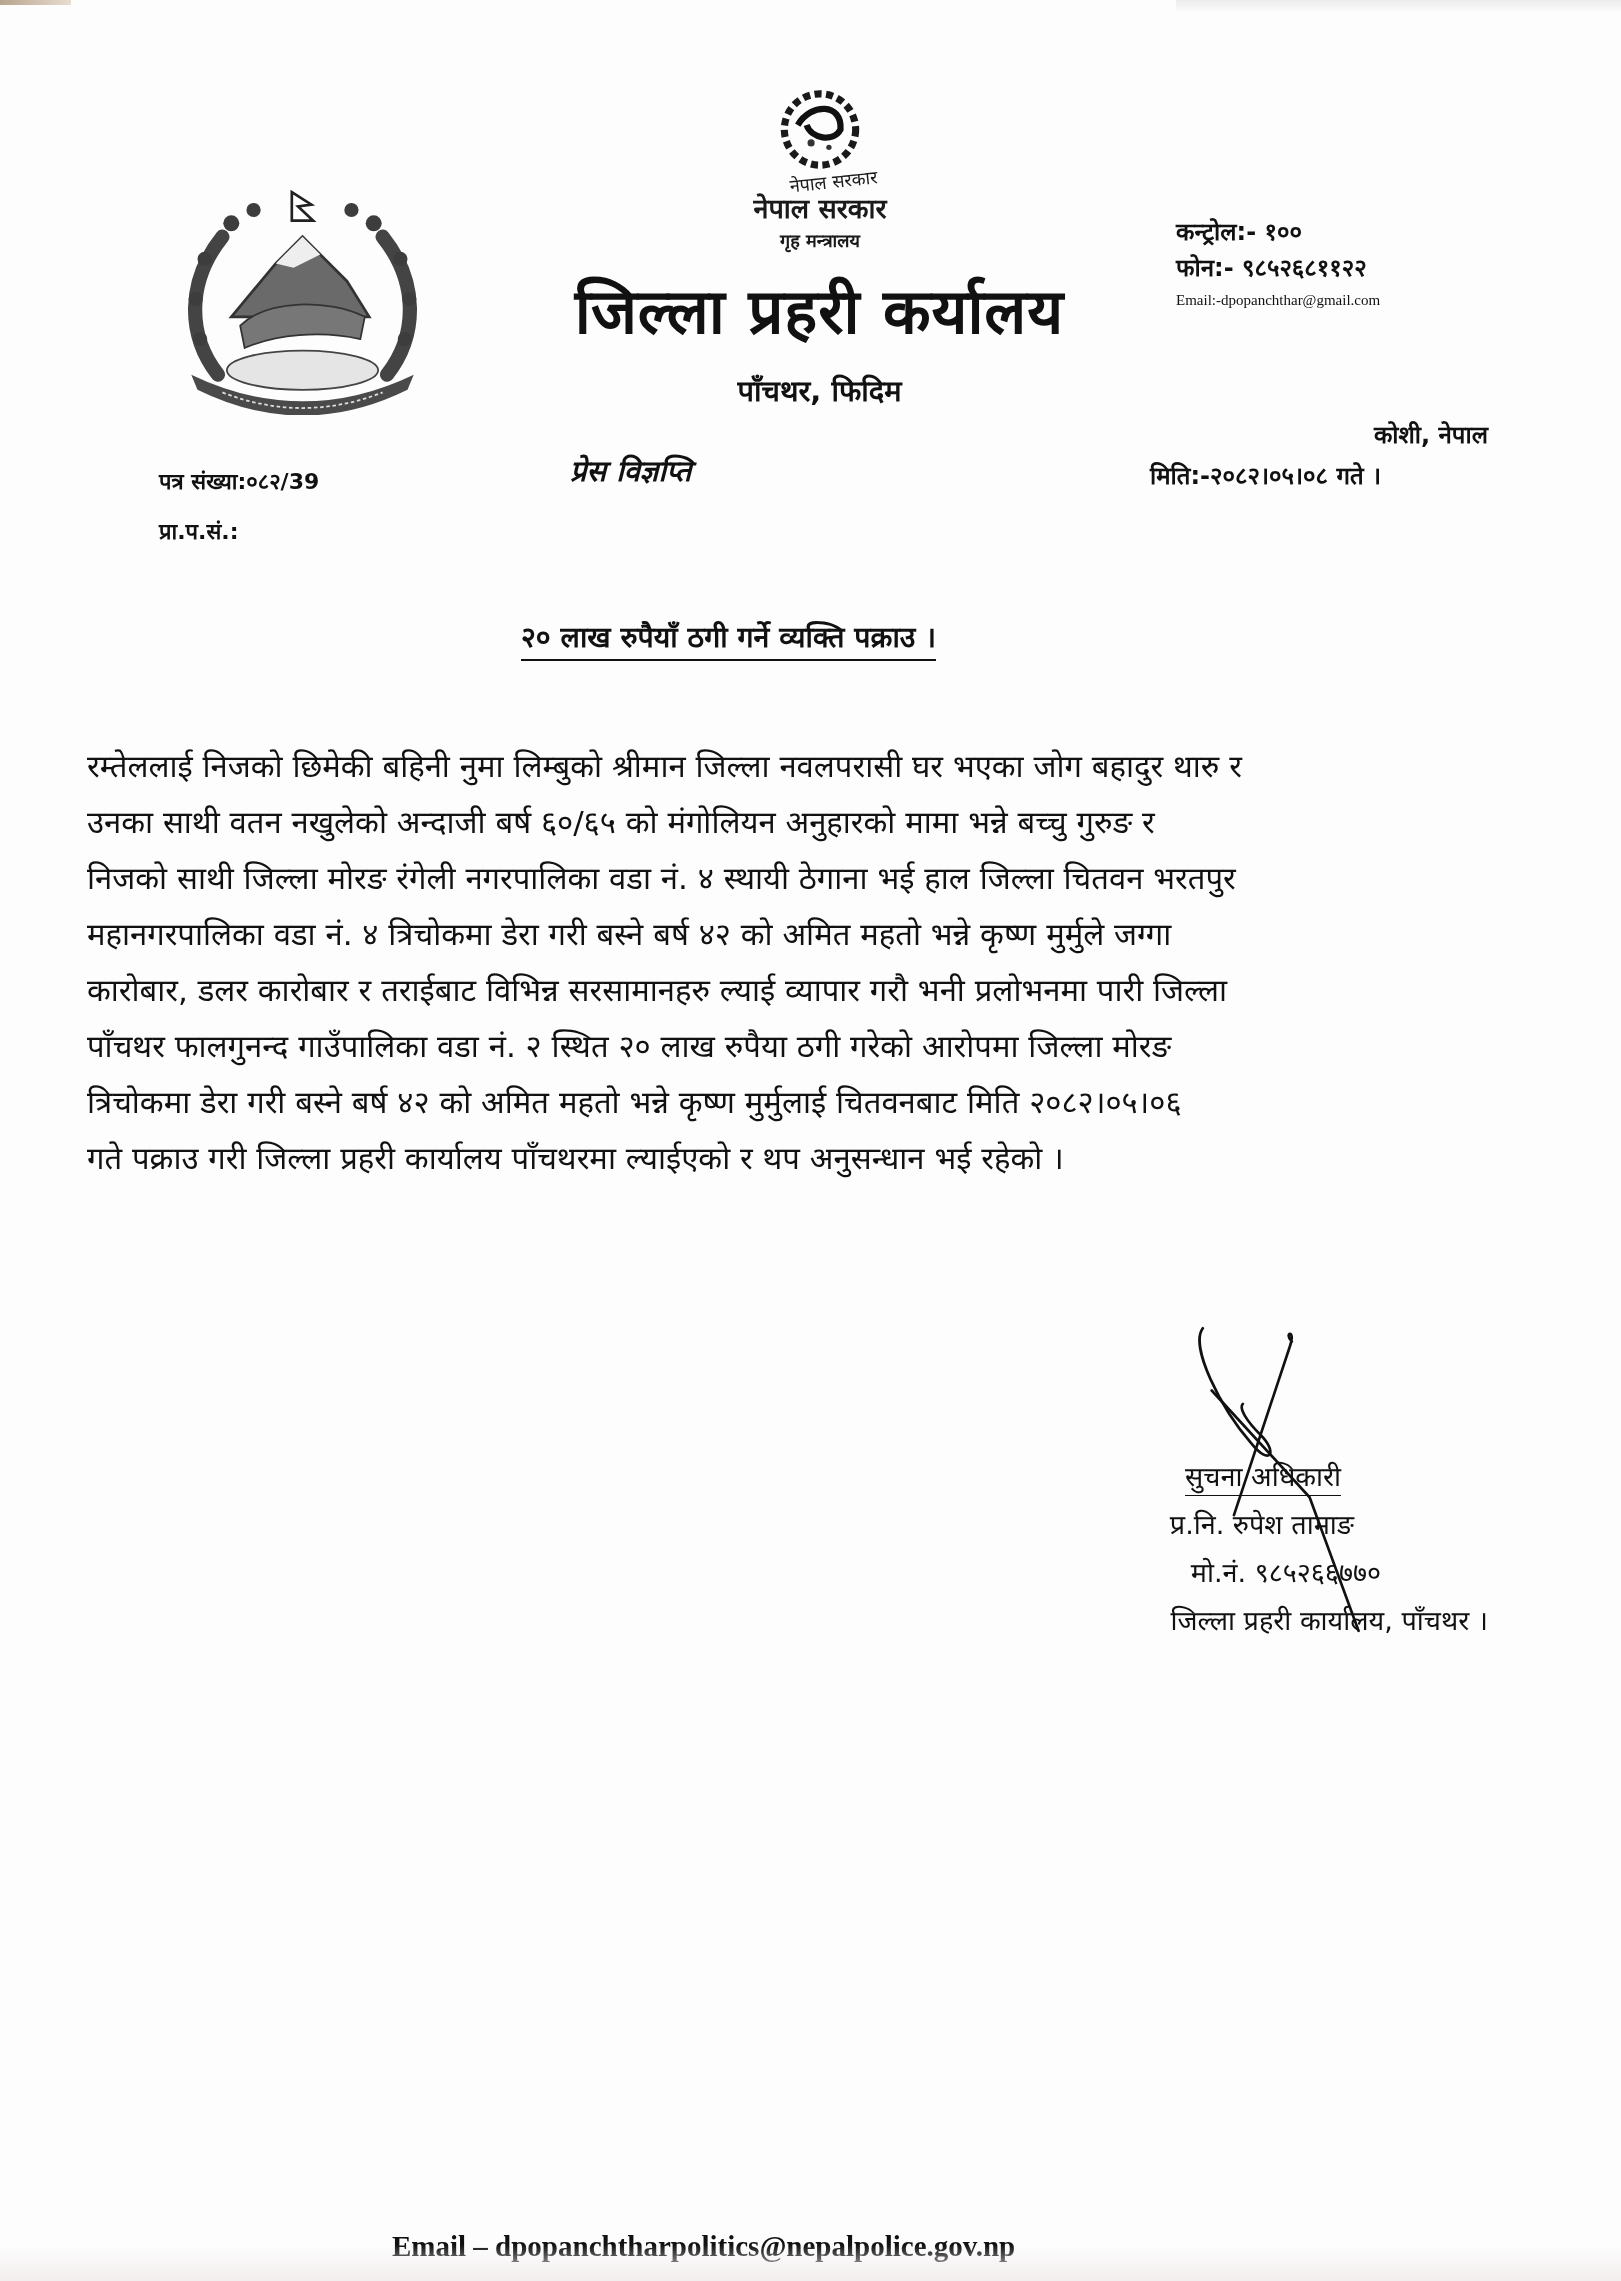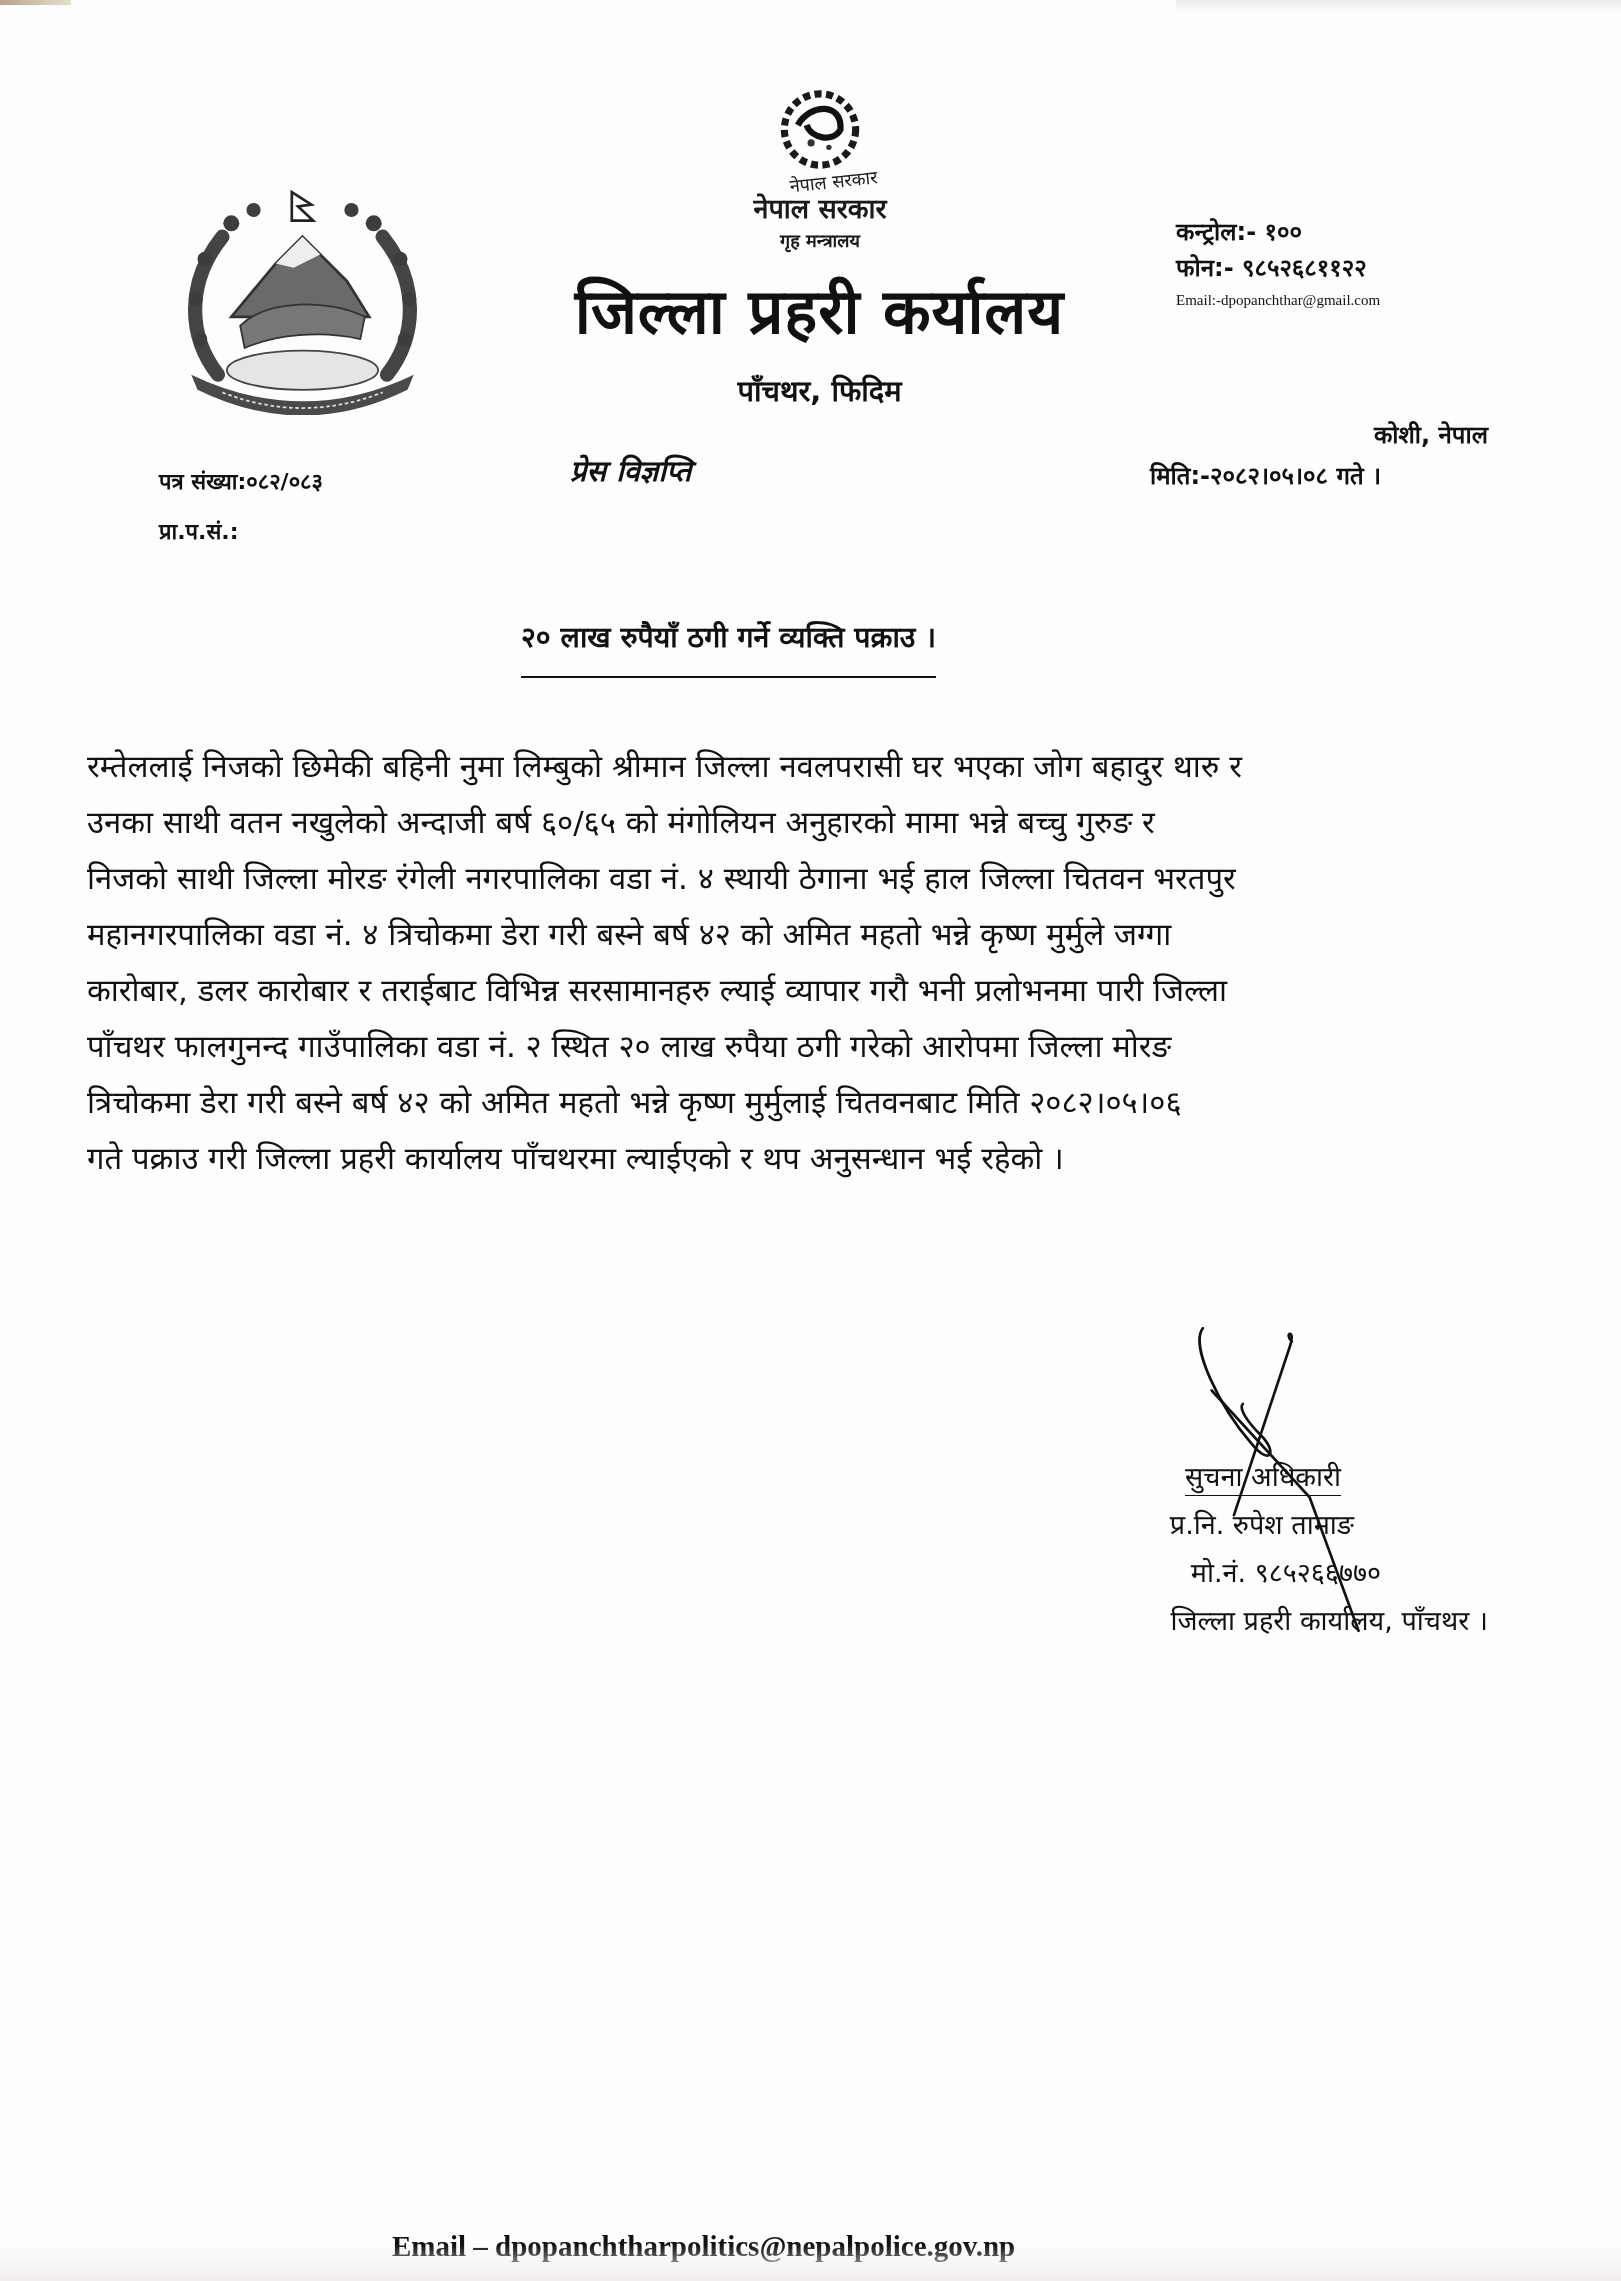"पत्र संख्या:०८२/०८३" div.ref-number { text: संख्या:०८२/०८३ -> संख्या:०८२/39 }
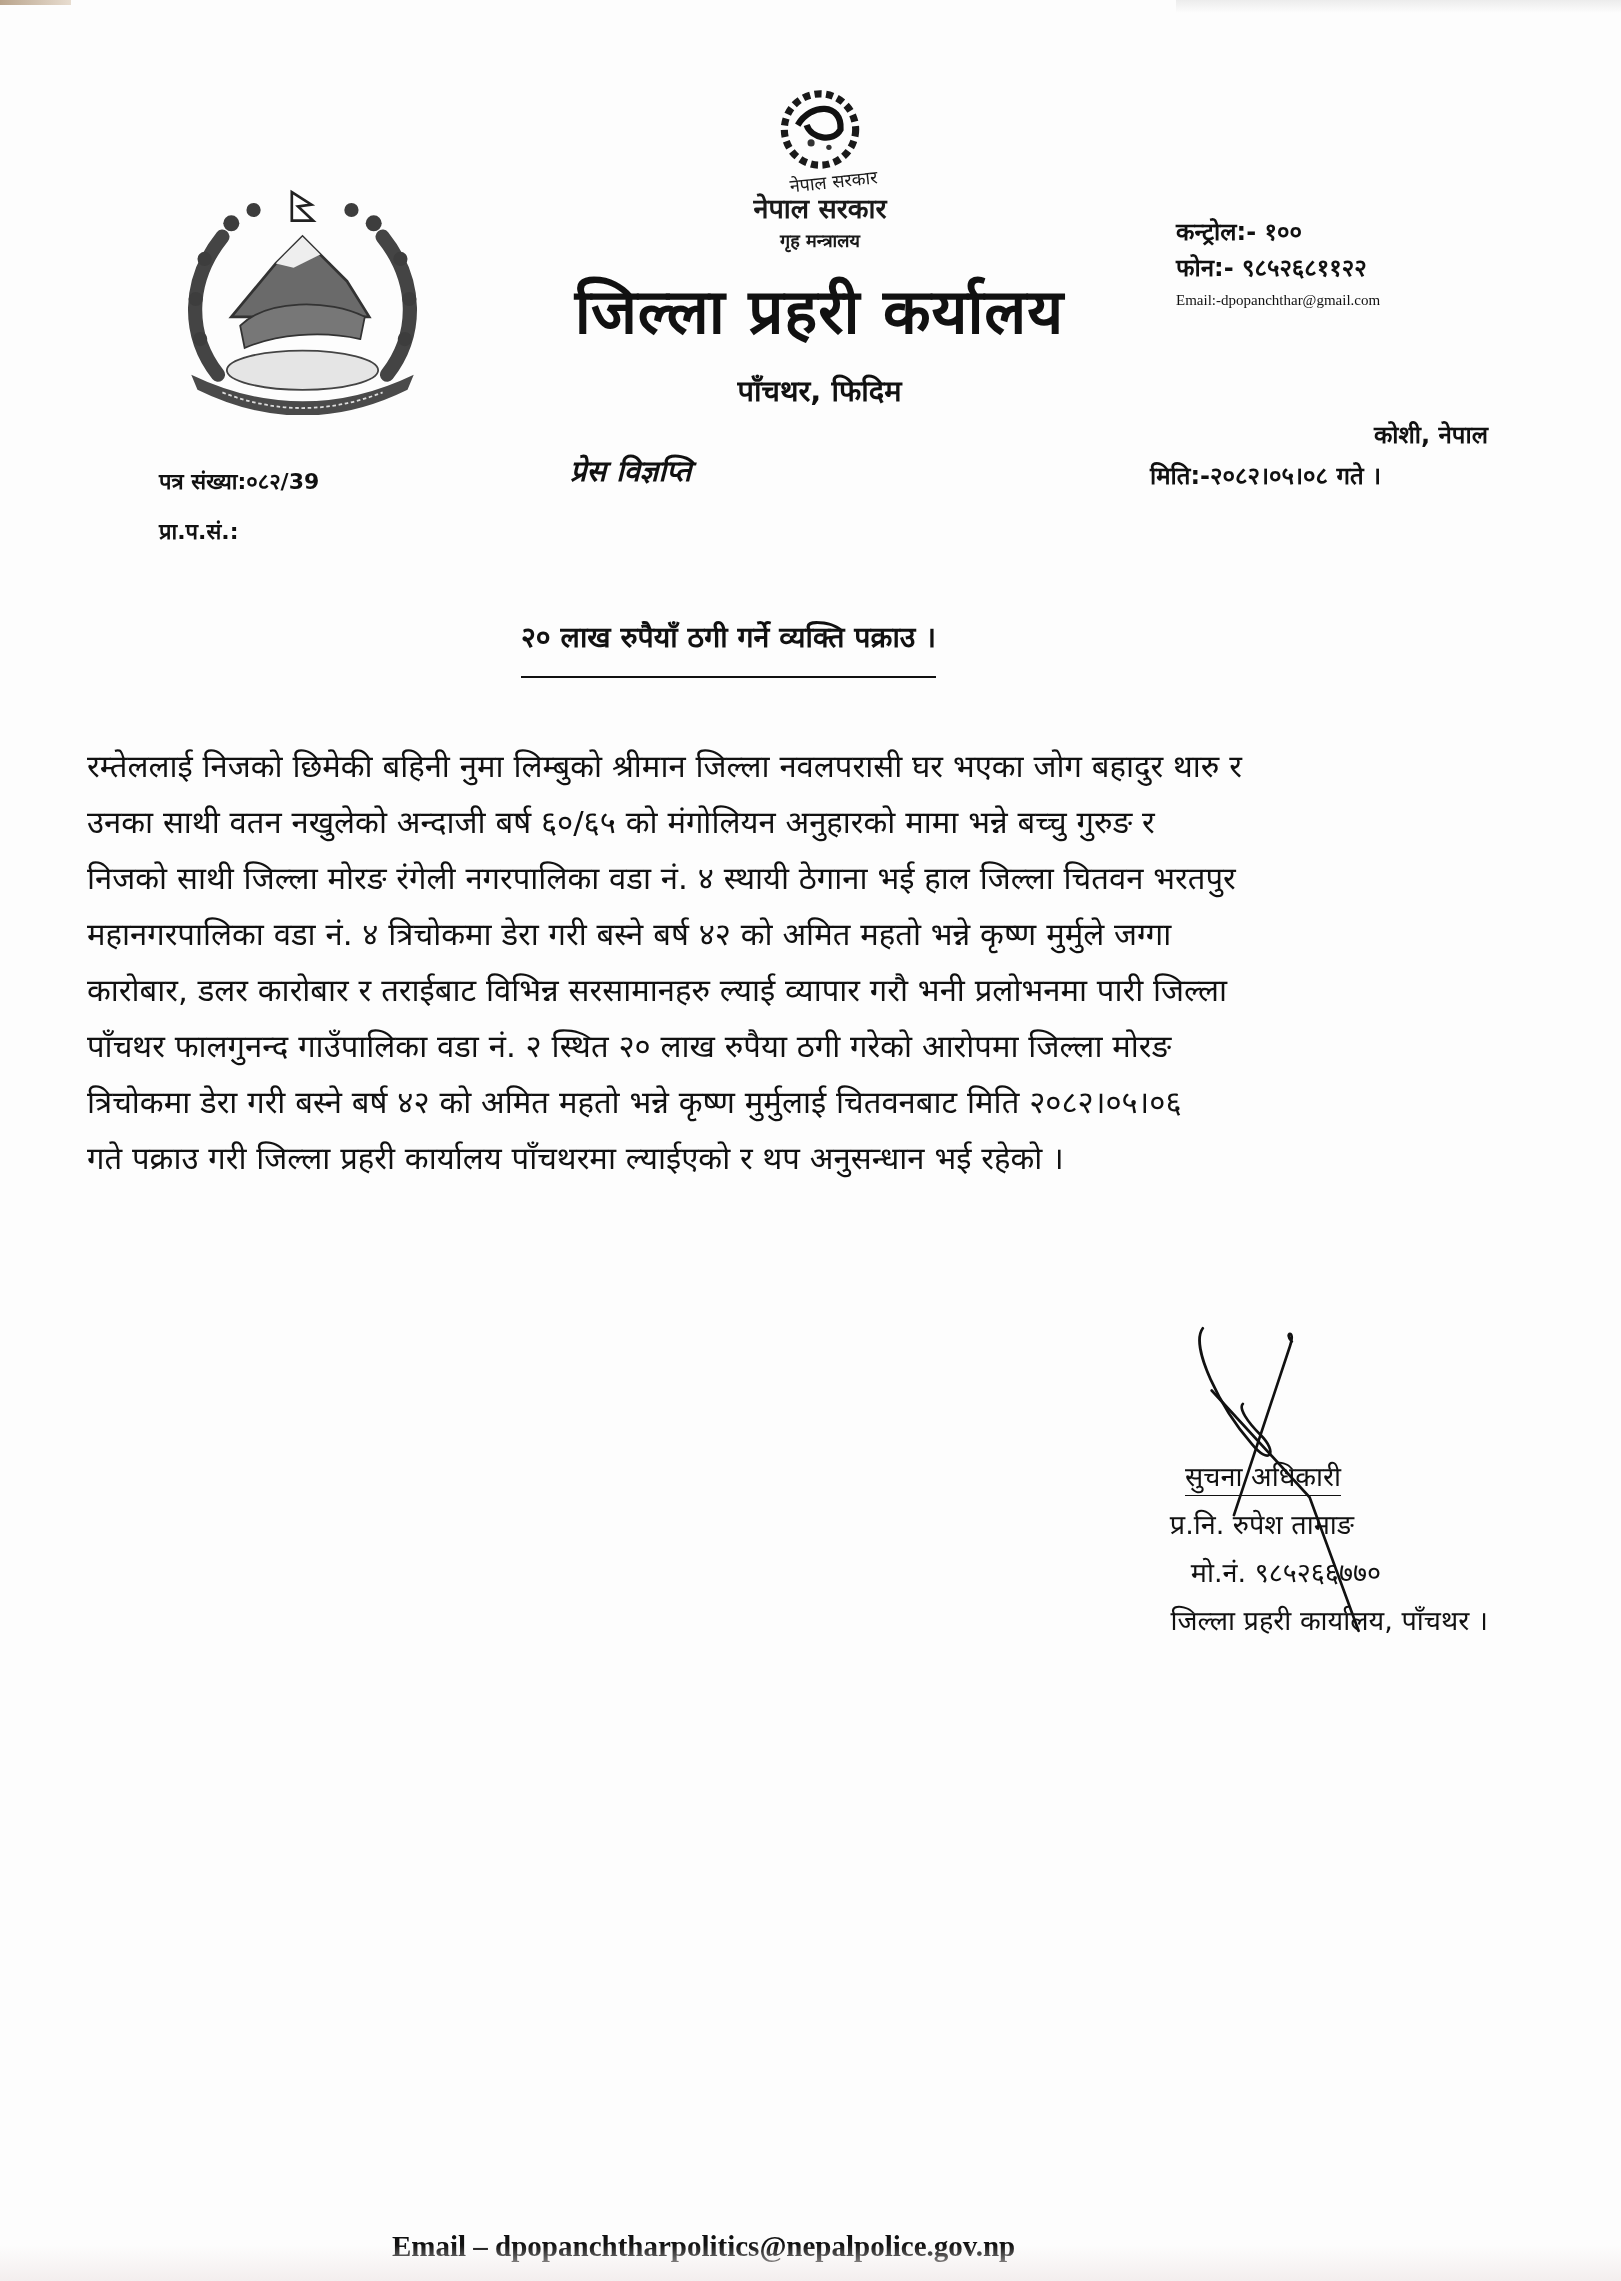"२० लाख रुपैयाँ ठगी गर्ने" .subject { padding-bottom: 21px -> 4px }
